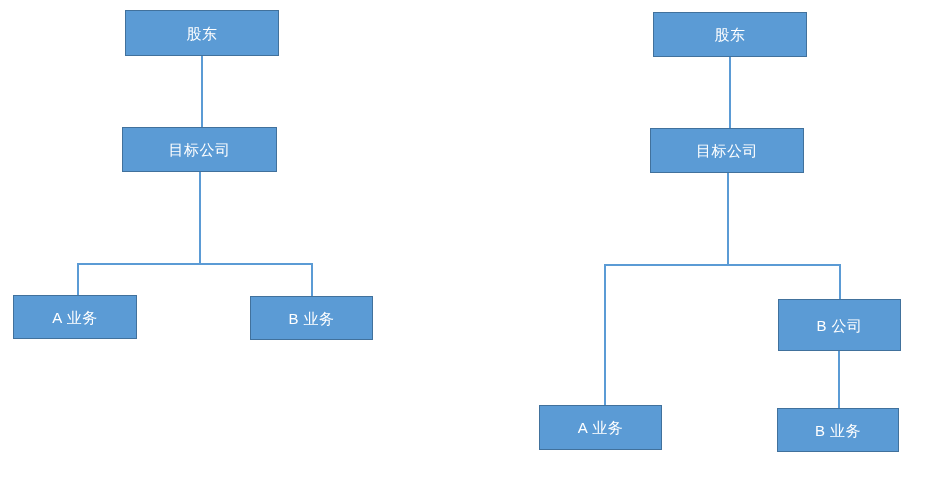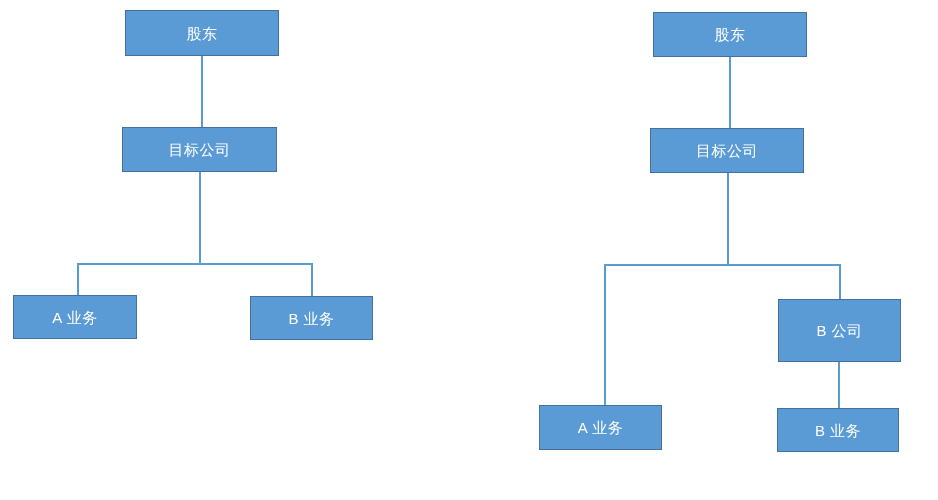"B 公司" div.node { height: 63px -> 52px }
